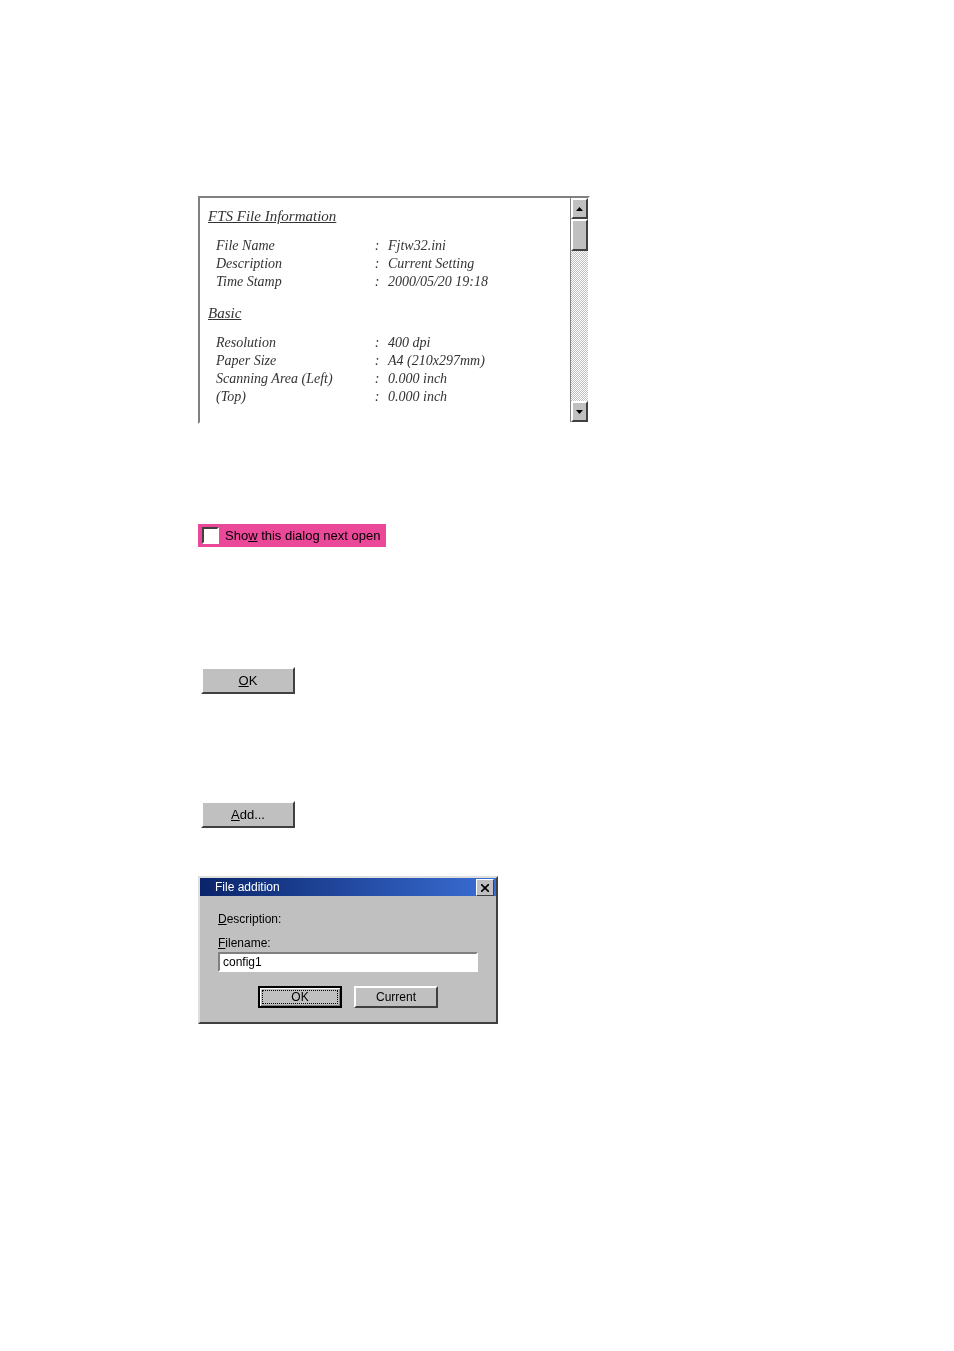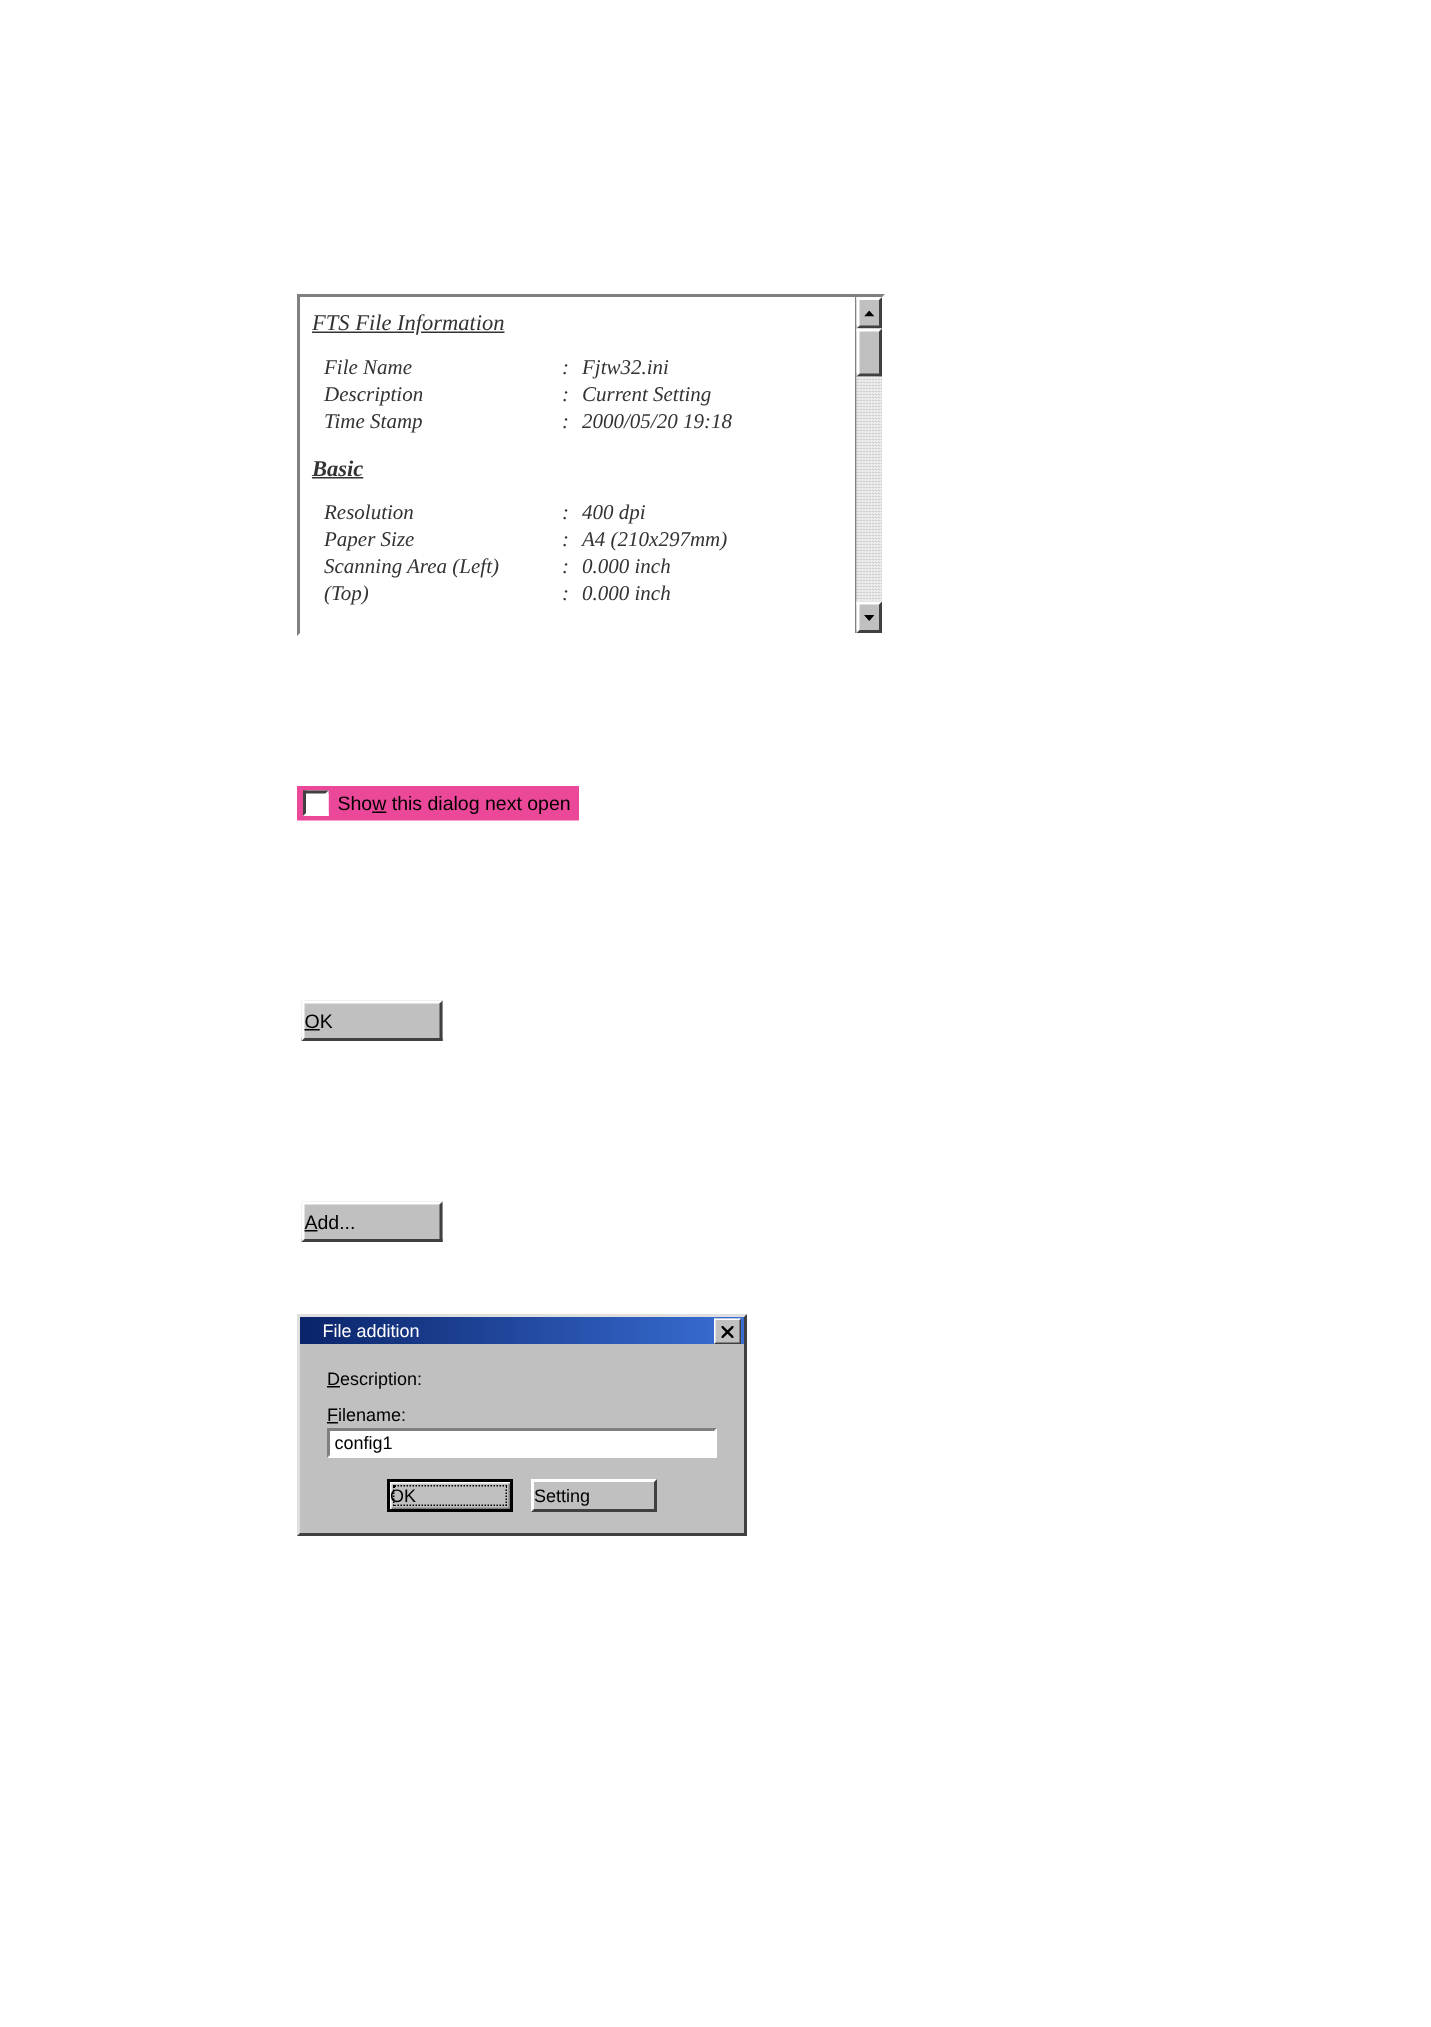"Basic" div.hdr { font-weight: bold -> none }
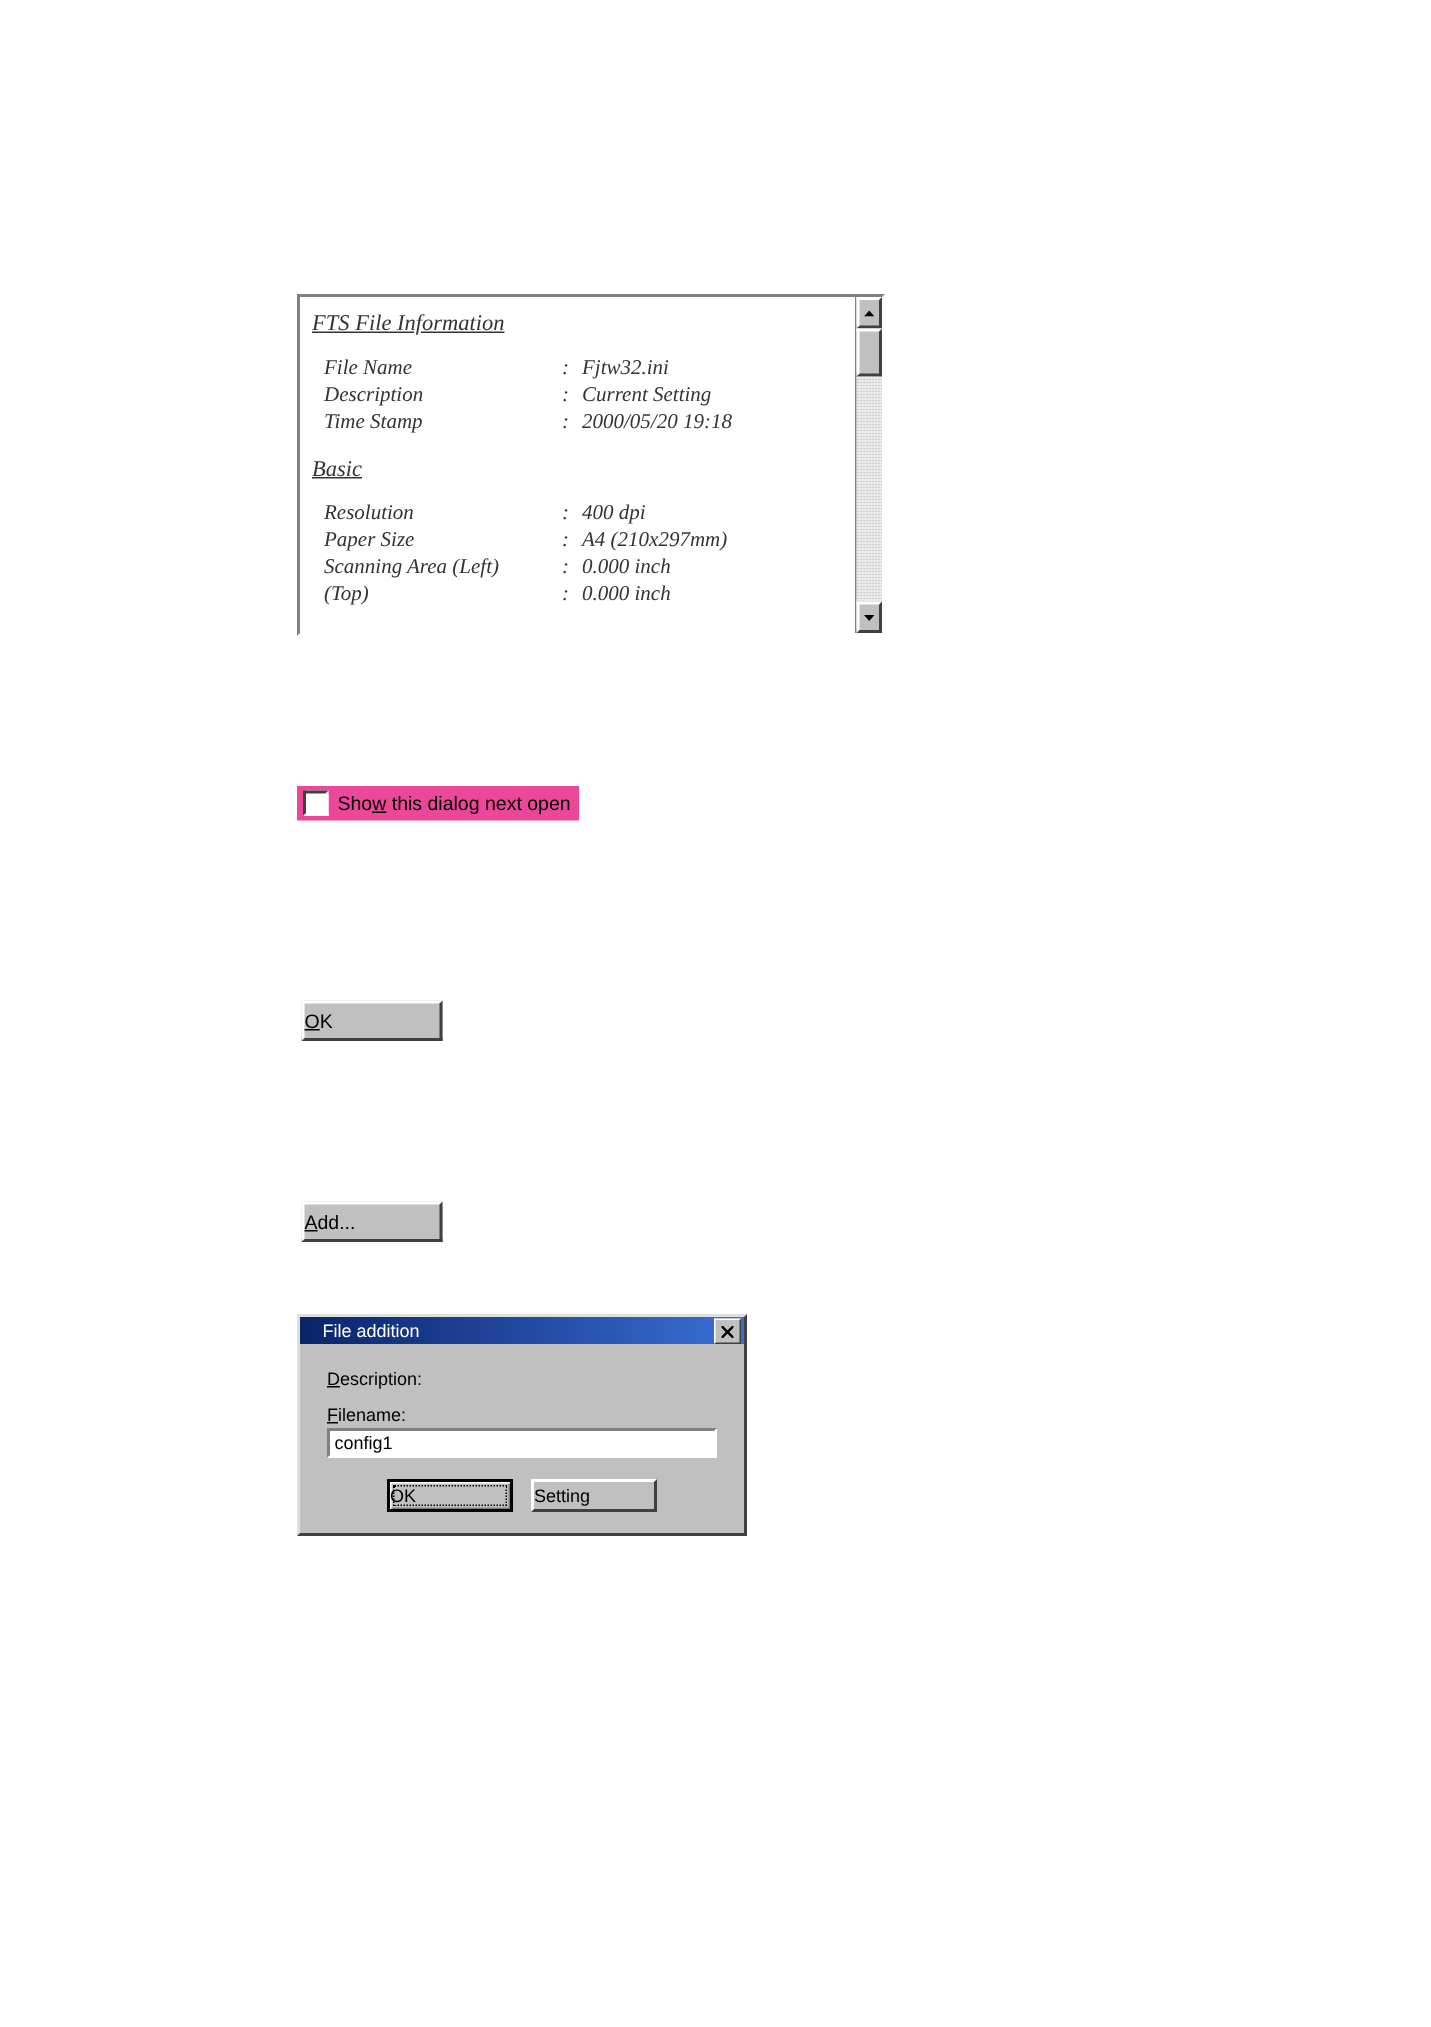"OK" .win-btn { text-align: left -> center }
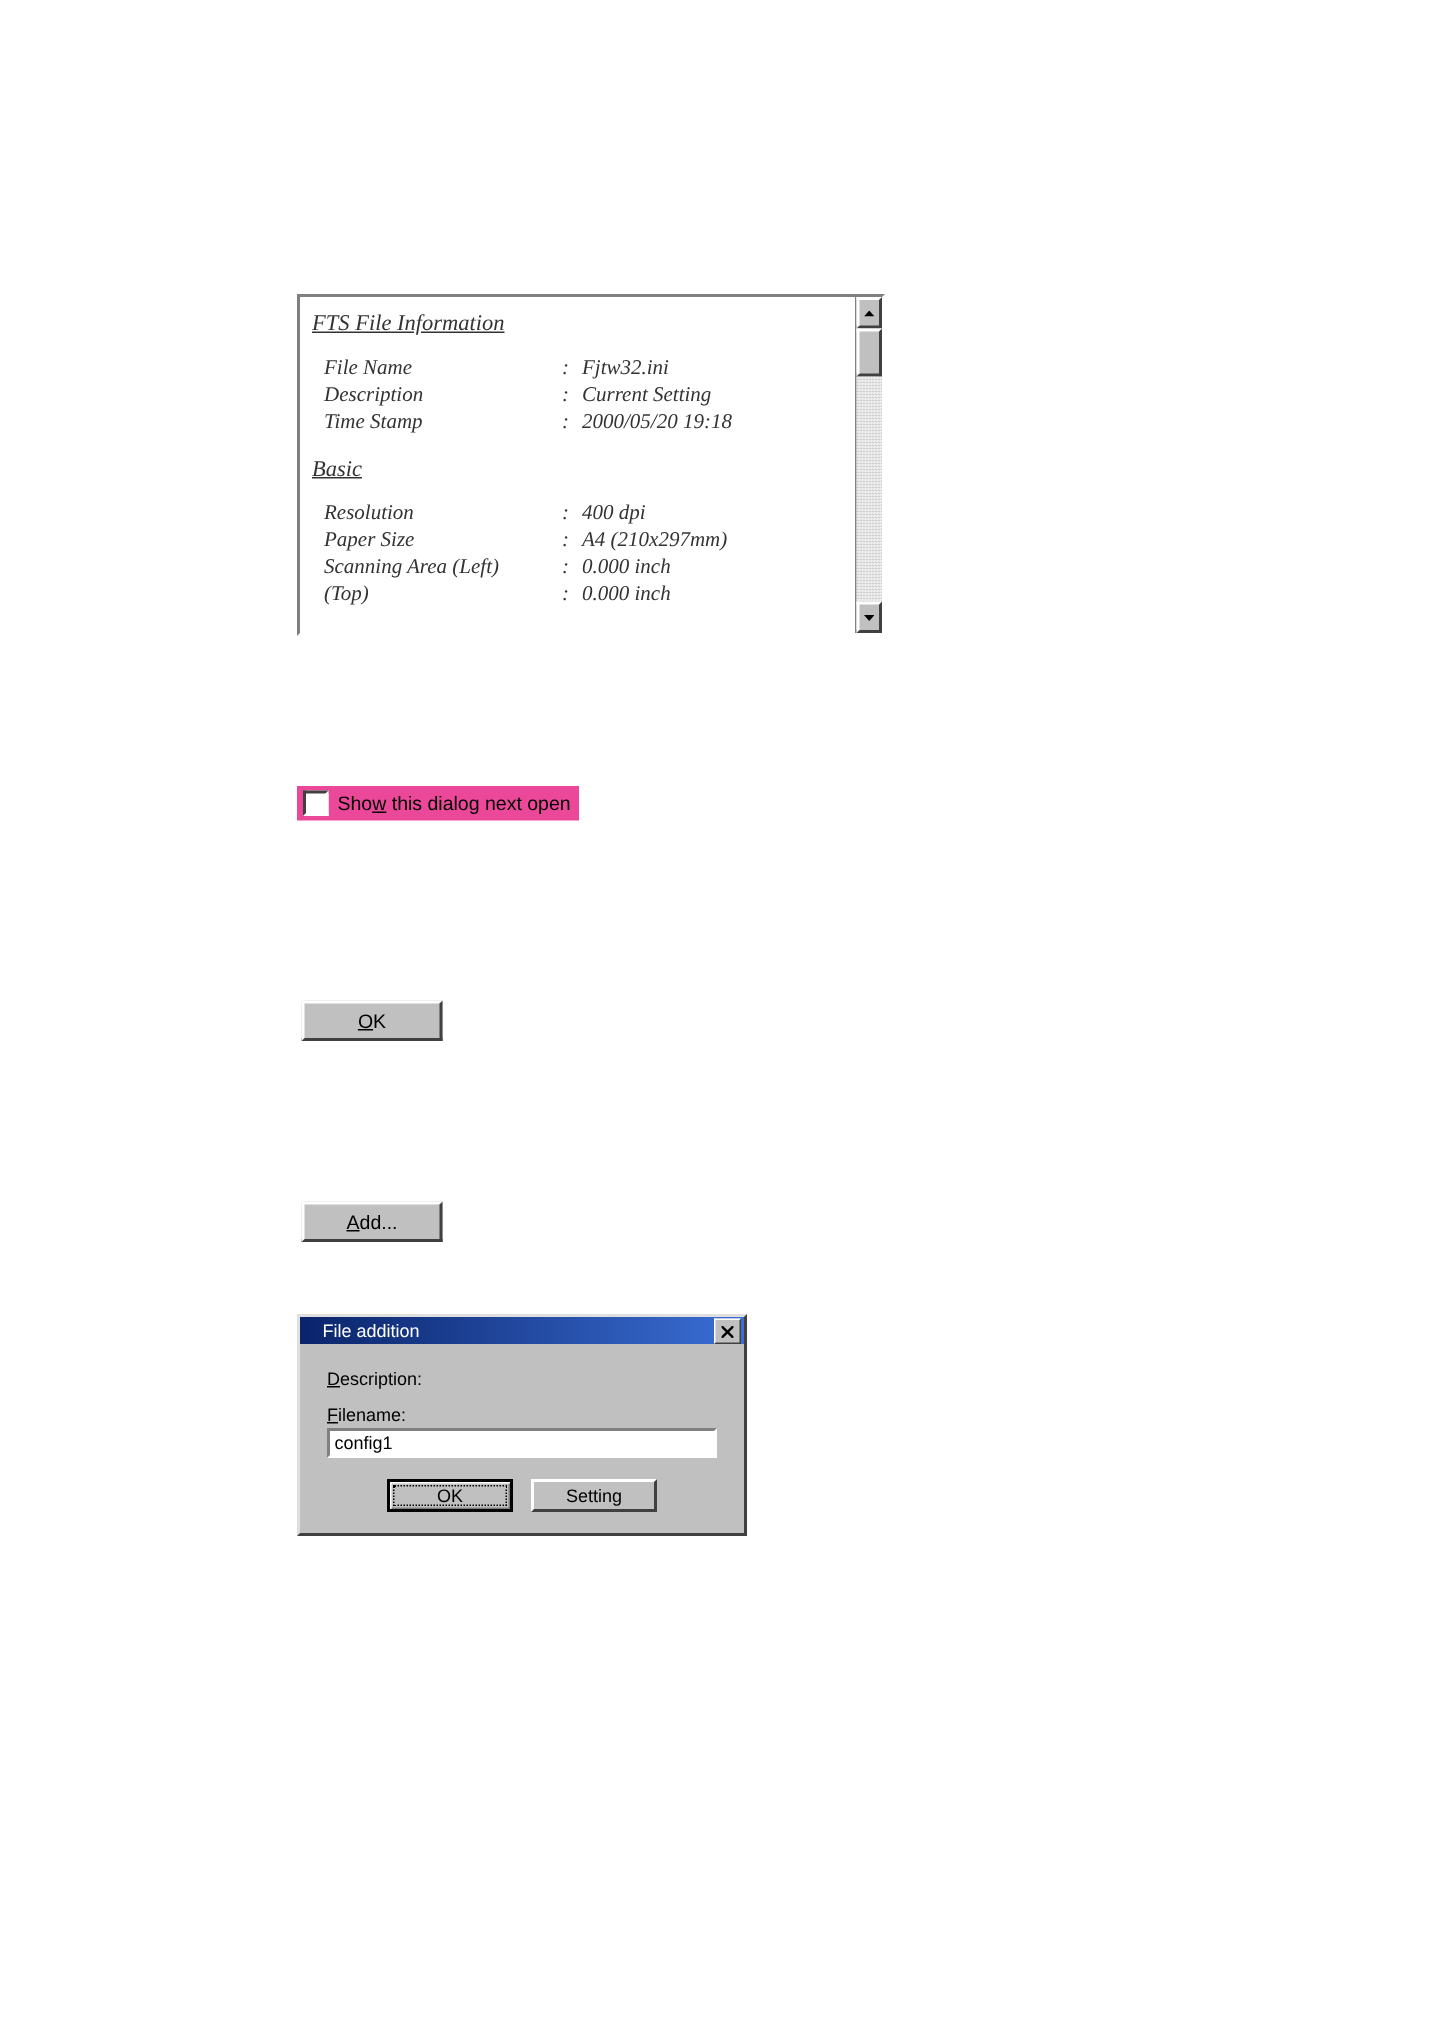"Setting" span { text: Setting -> Current }
